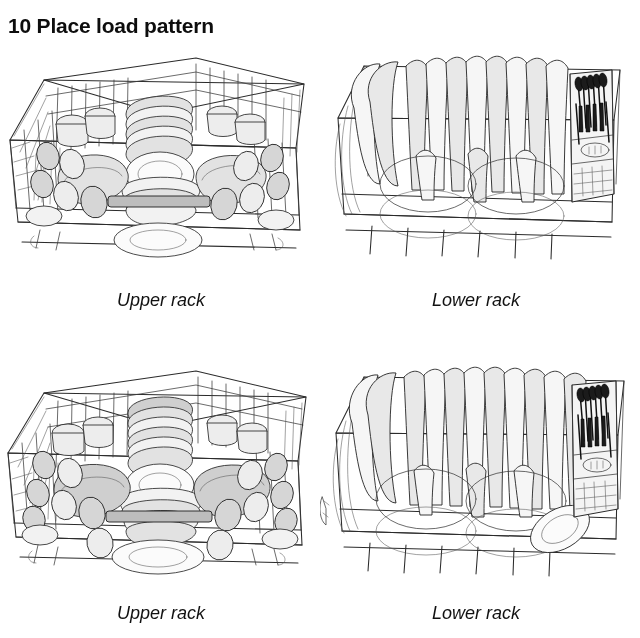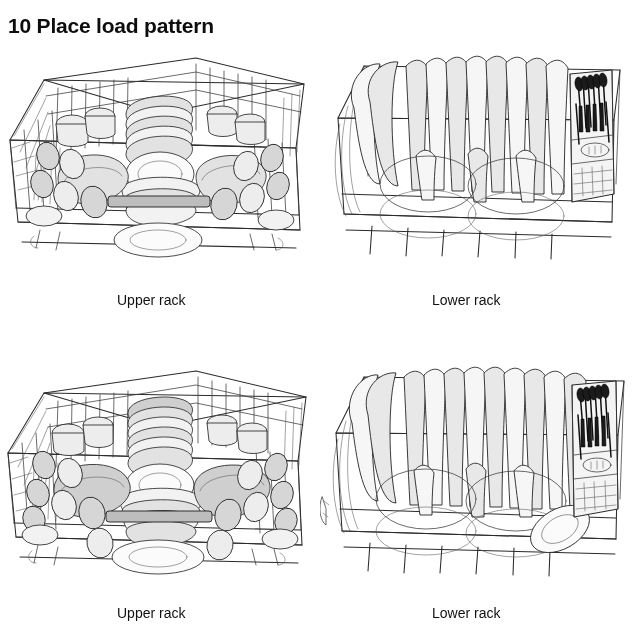"Upper rack" .caption { font-size: 14px -> 18px; font-style: none -> italic }
